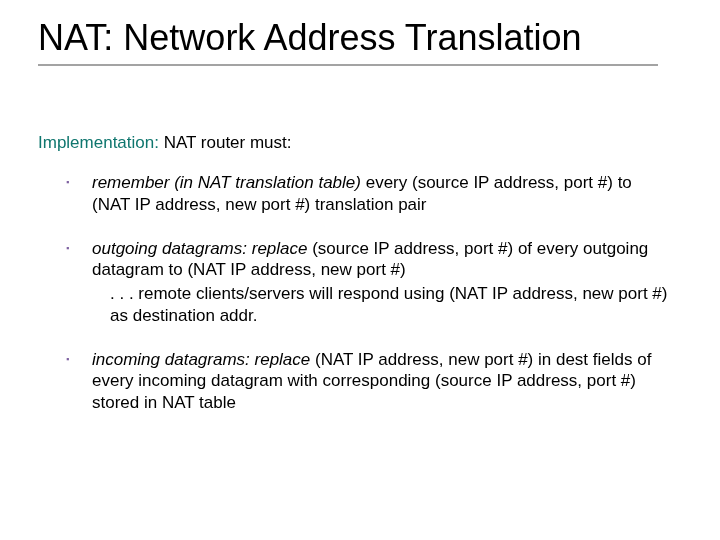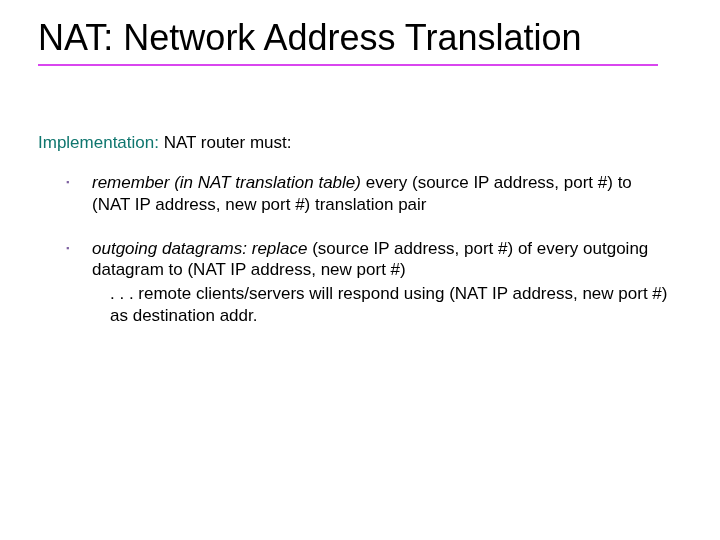"NAT: Network Address Translation" .title { border-bottom: 2px solid #d946ef -> 2px solid #a3a3a3 }
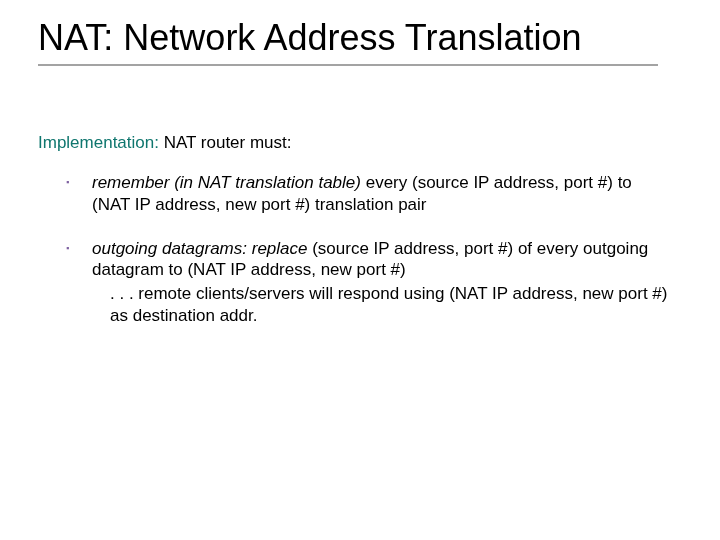"incoming datagrams: replace (NAT IP" div.bullet { html: none -> <div> <span>incoming datagrams: replace</span><span> (NAT IP address, new port #) in dest fields of every incoming datagram with corresponding (source IP address, port #) stored in NAT table</span> </div> }
